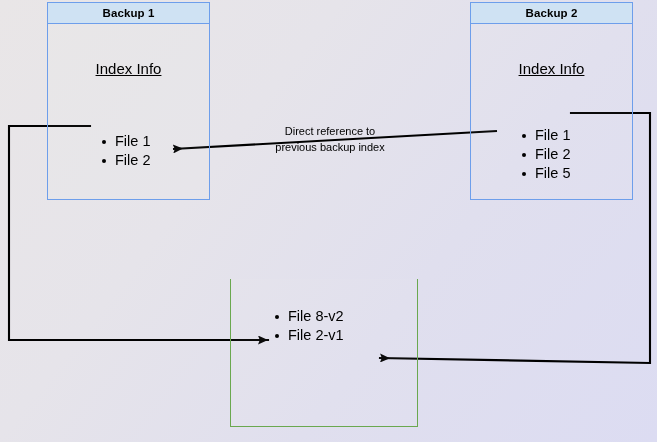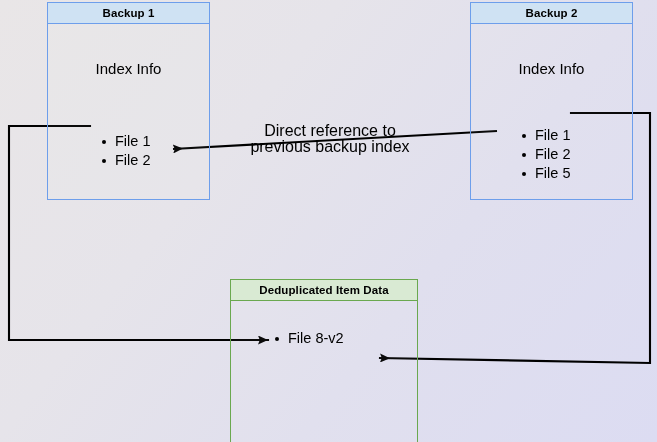"Index Info" .index-title { text-decoration: none -> underline }
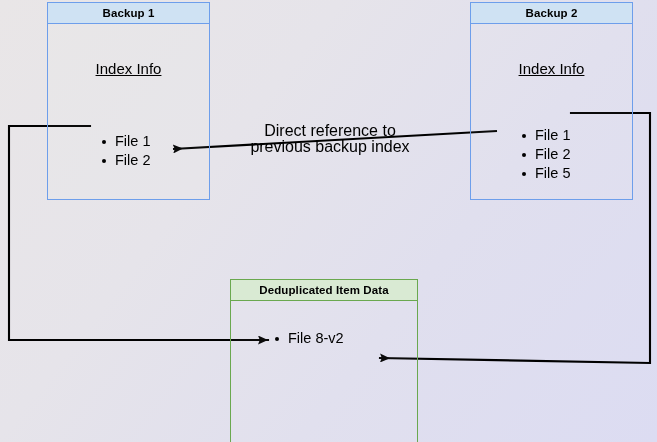"Direct reference to" .center-label { font-size: 16px -> 11px }
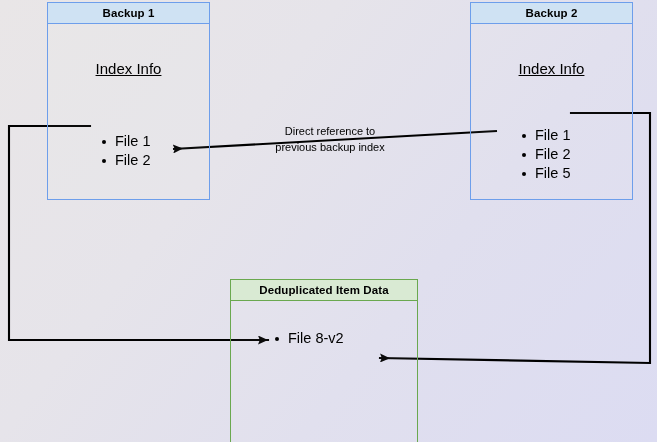"Deduplicated Item Data" div.box-header { html: <div>Deduplicated Item Data</div> -> none }
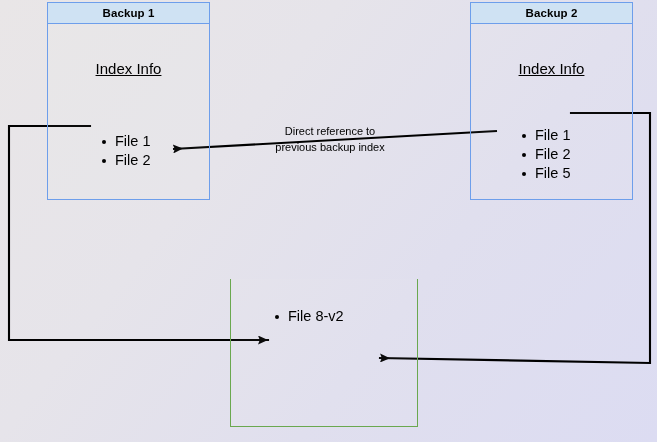"File 2-v1" li { html: none -> <li>File 2-v1</li> }
